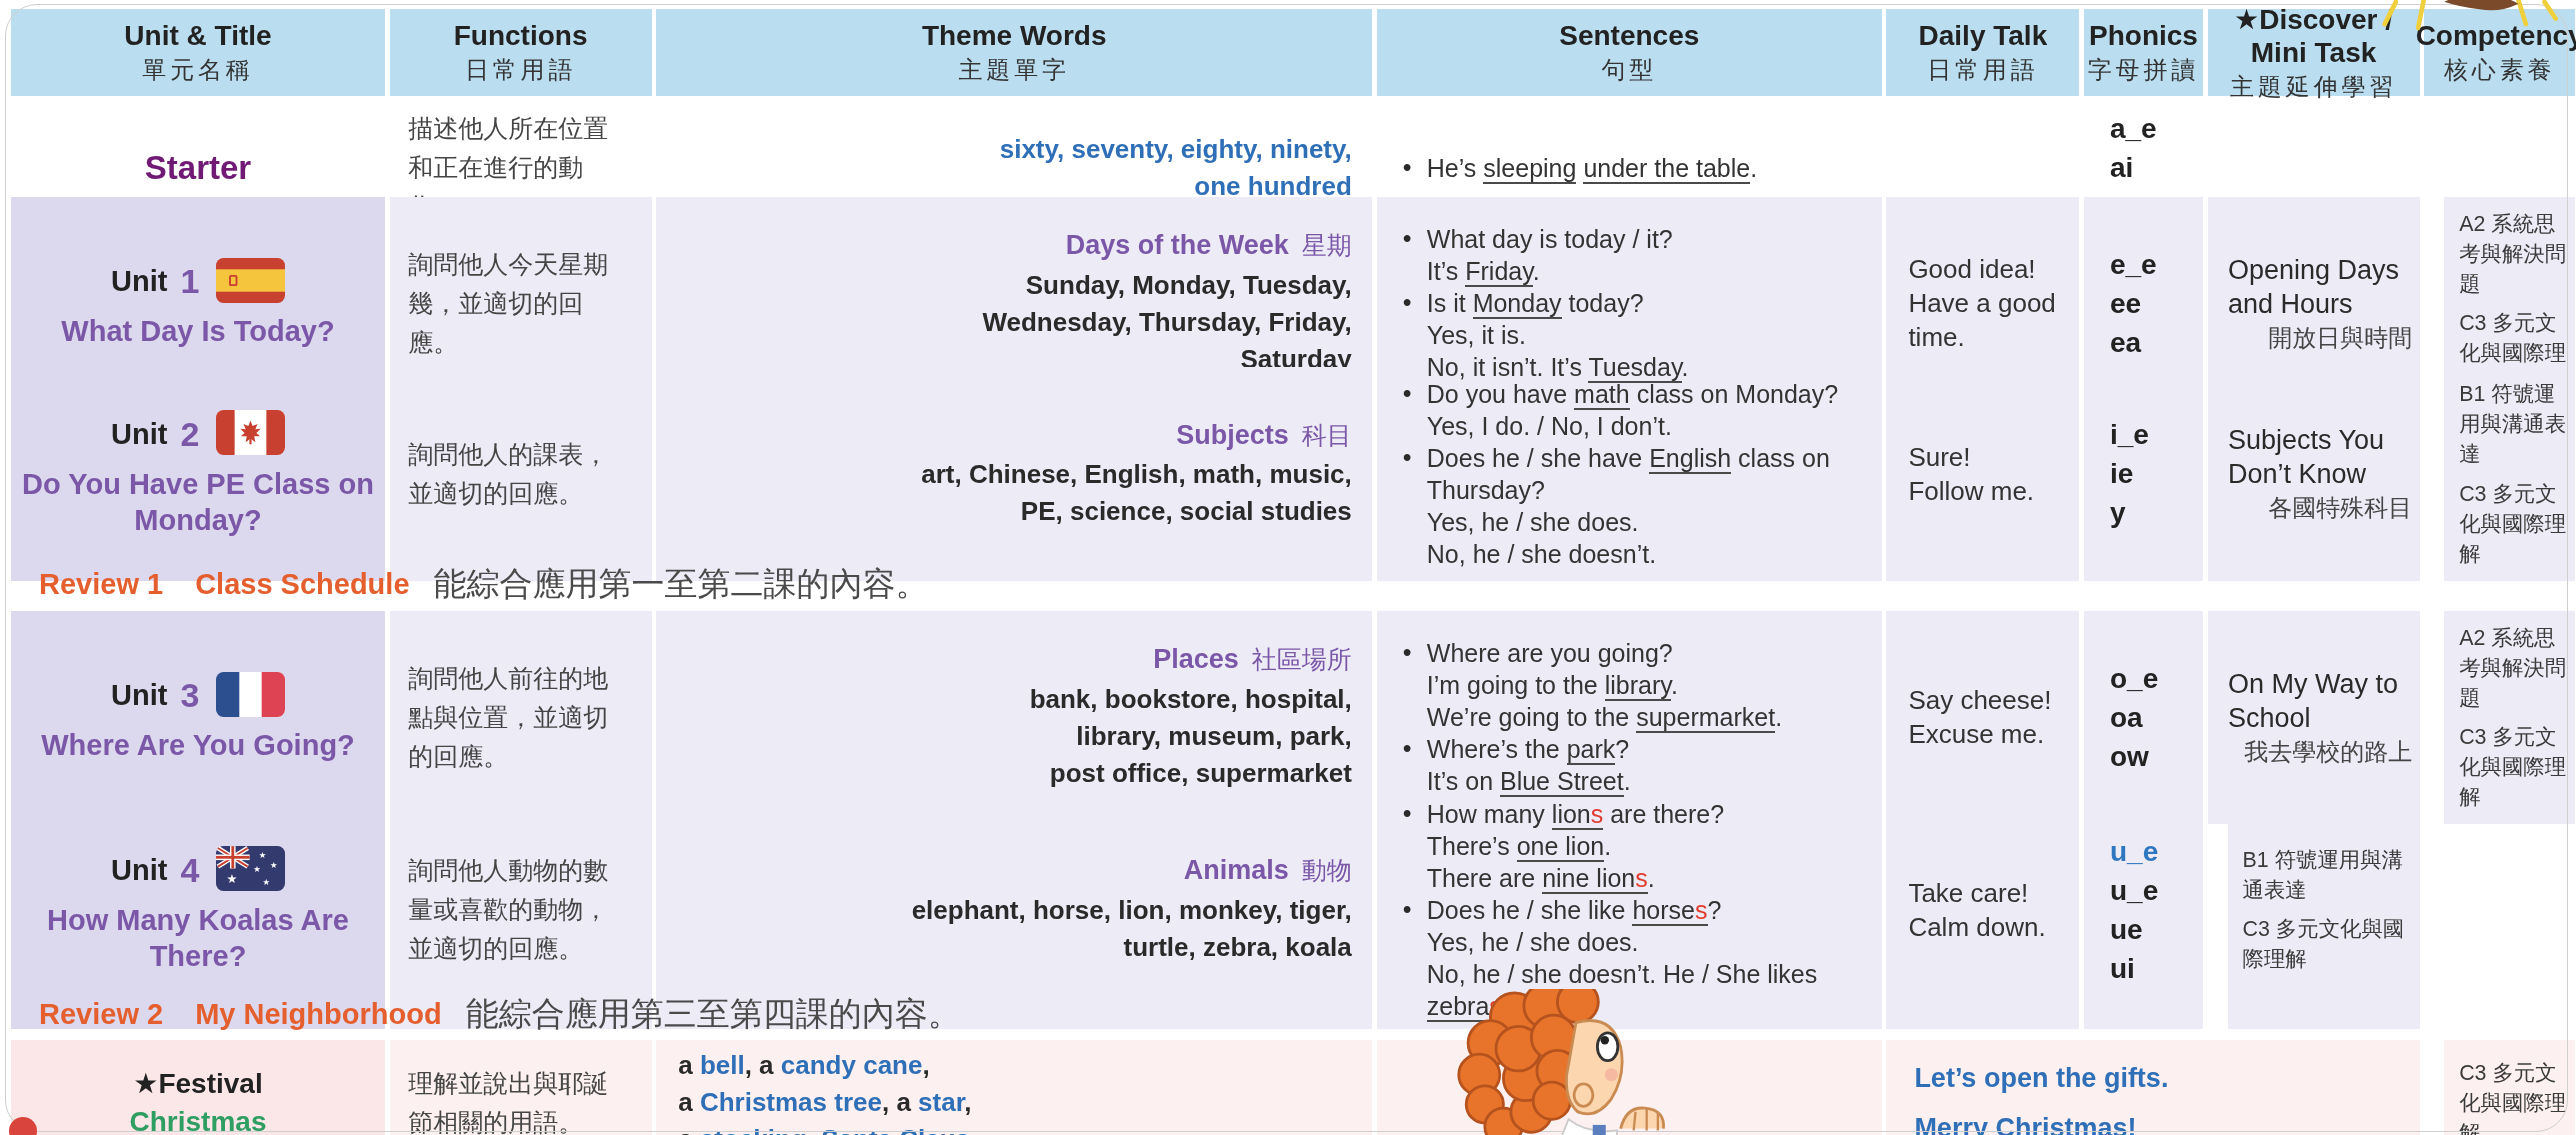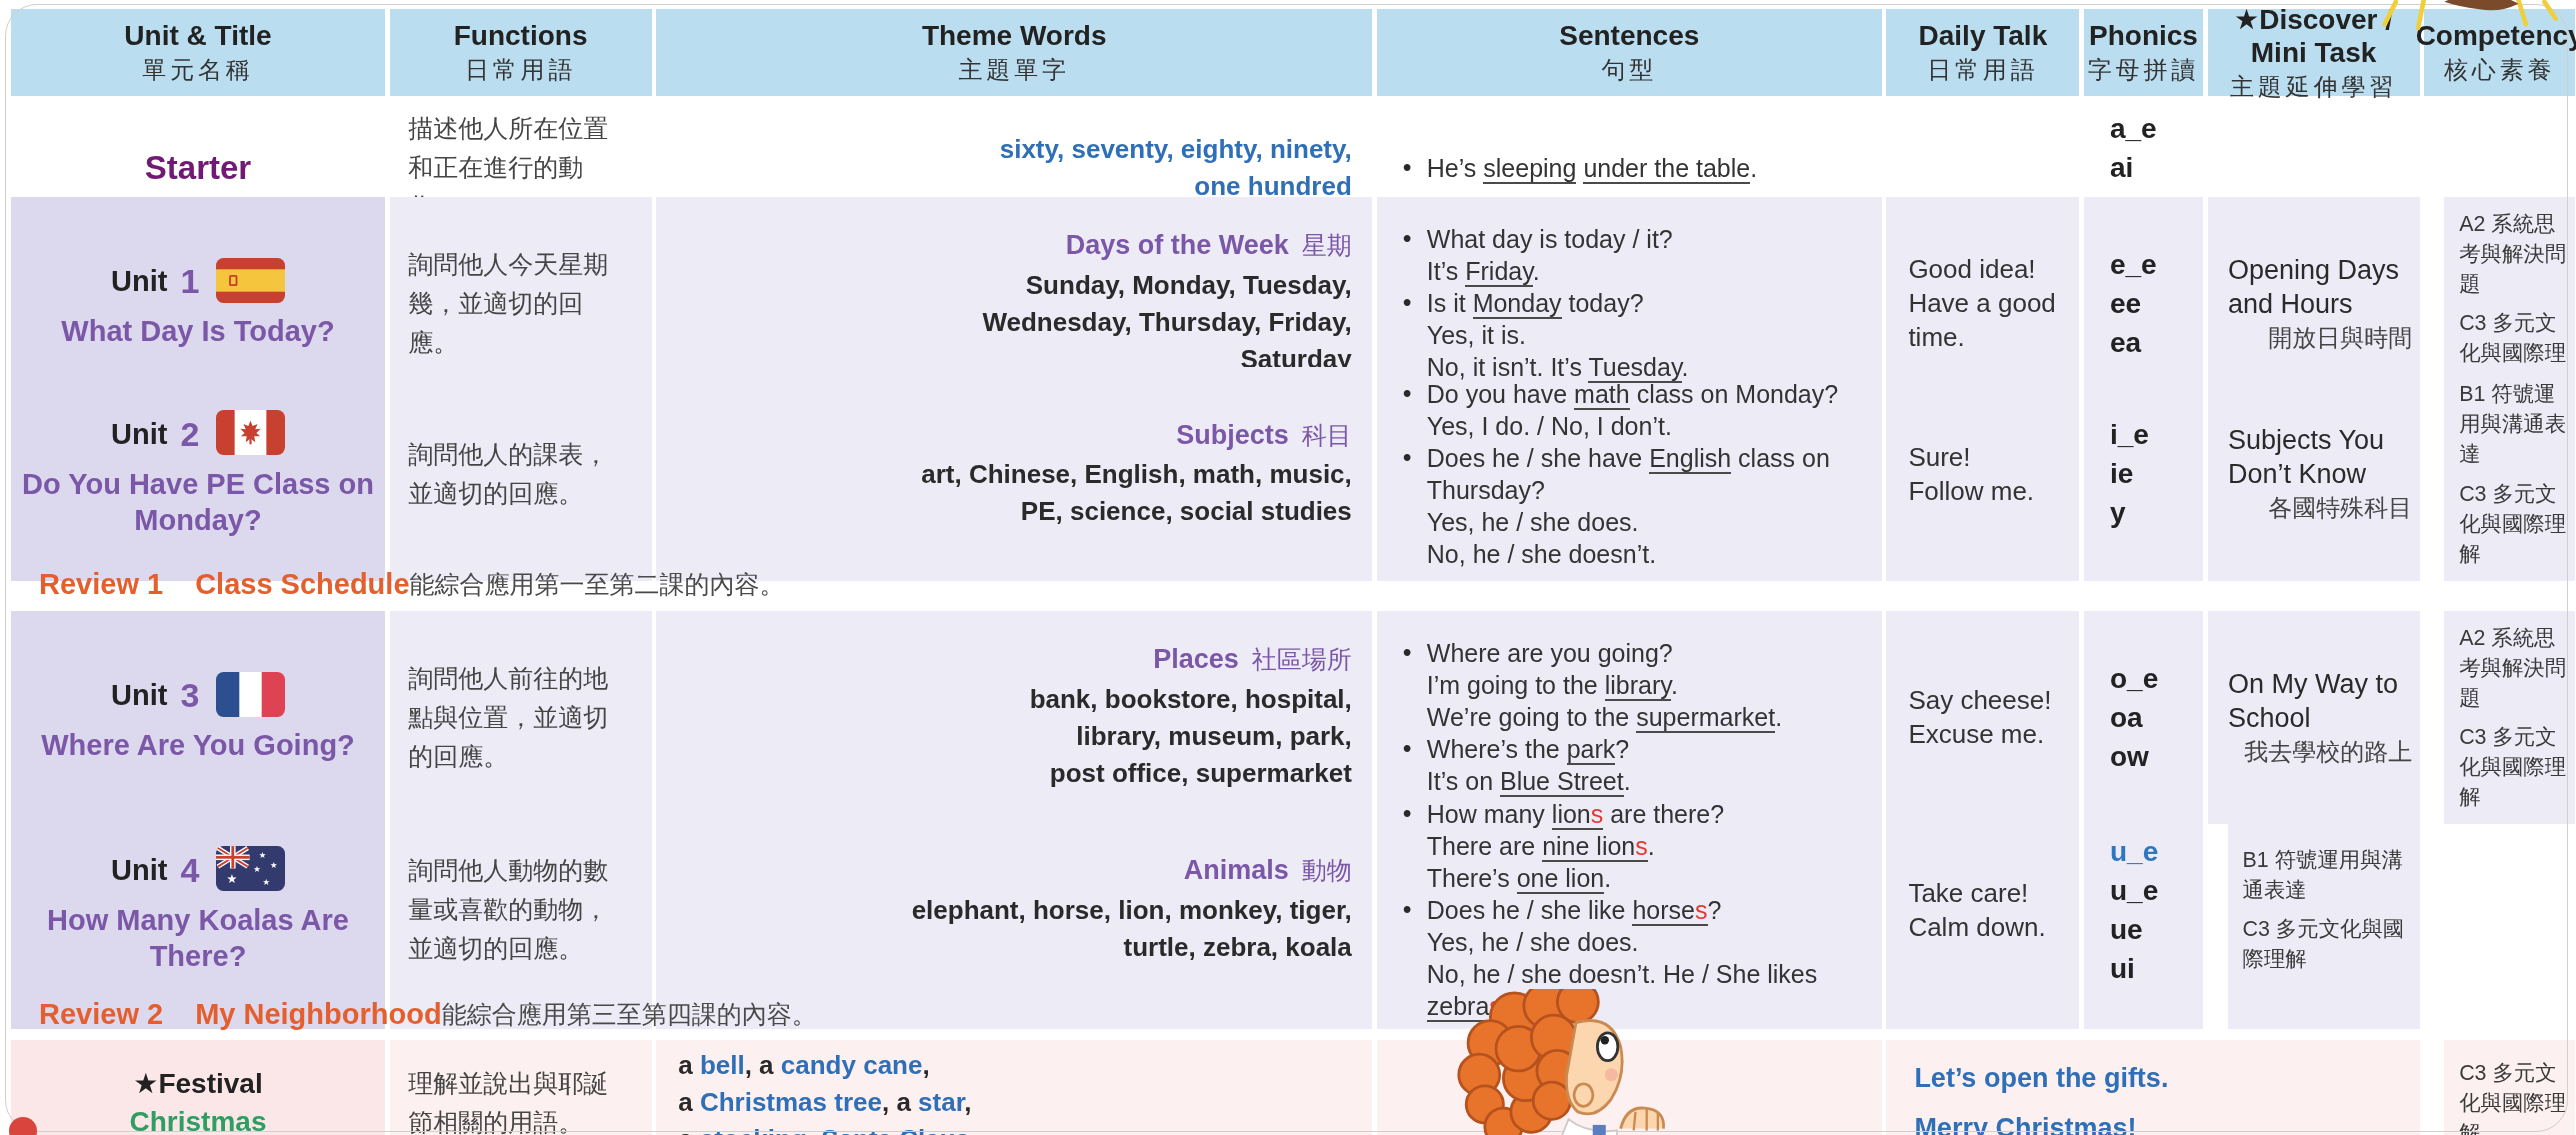"能綜合應用第一至第二課的內容。" .rev-note { font-size: 25px -> 33px; margin-left: none -> 24px }
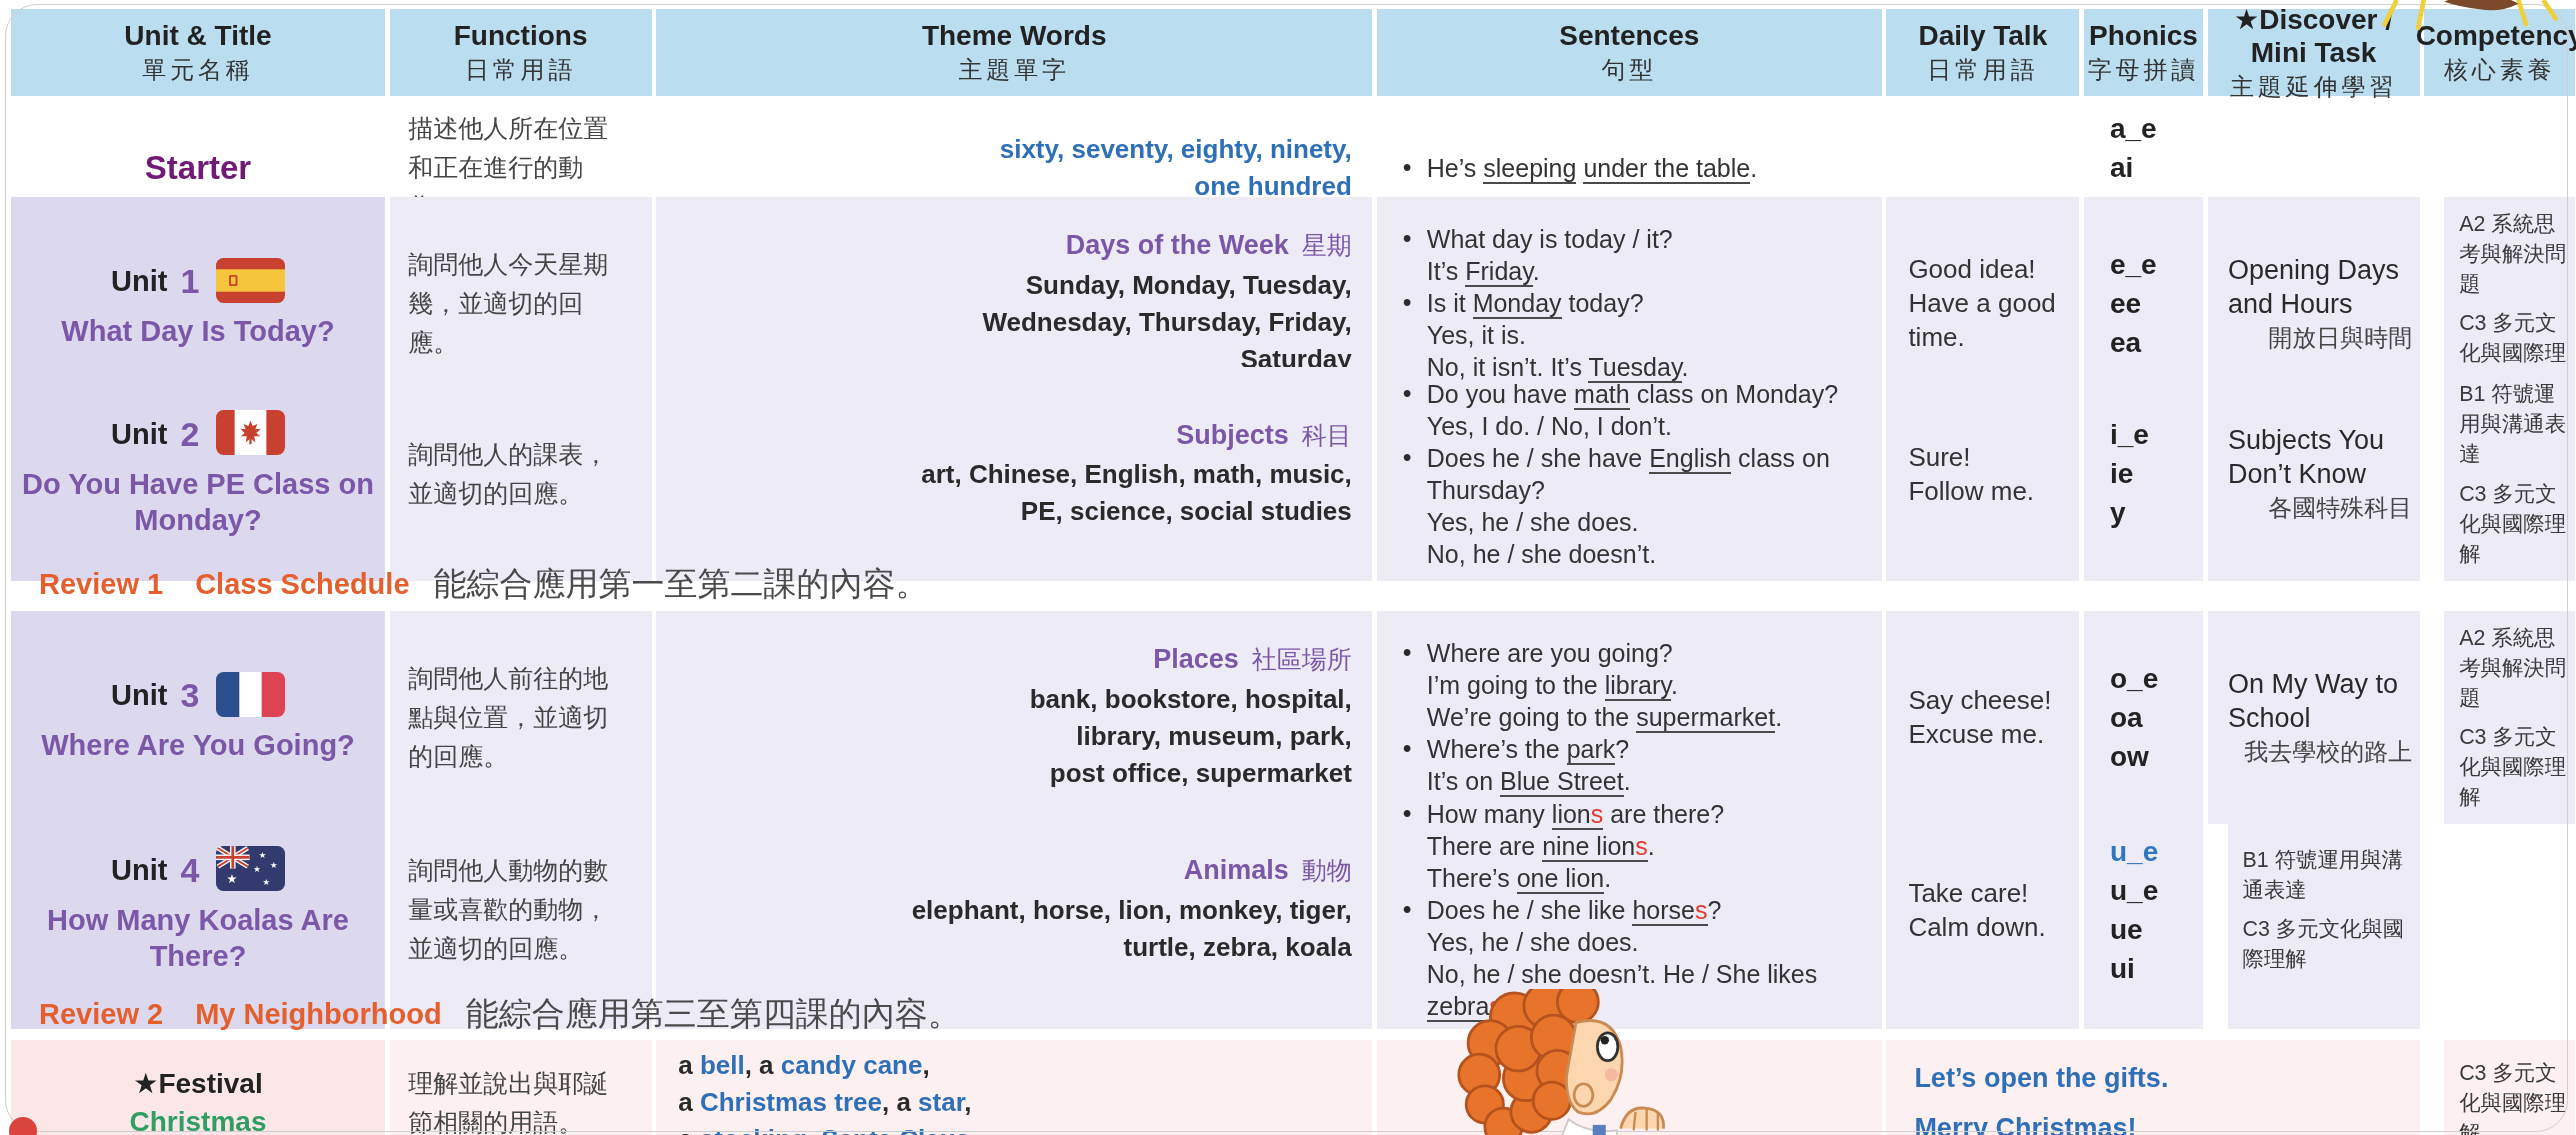"There are nine lions." div.rt-line { order: before "There’s one lion." -> after "There’s one lion." }
